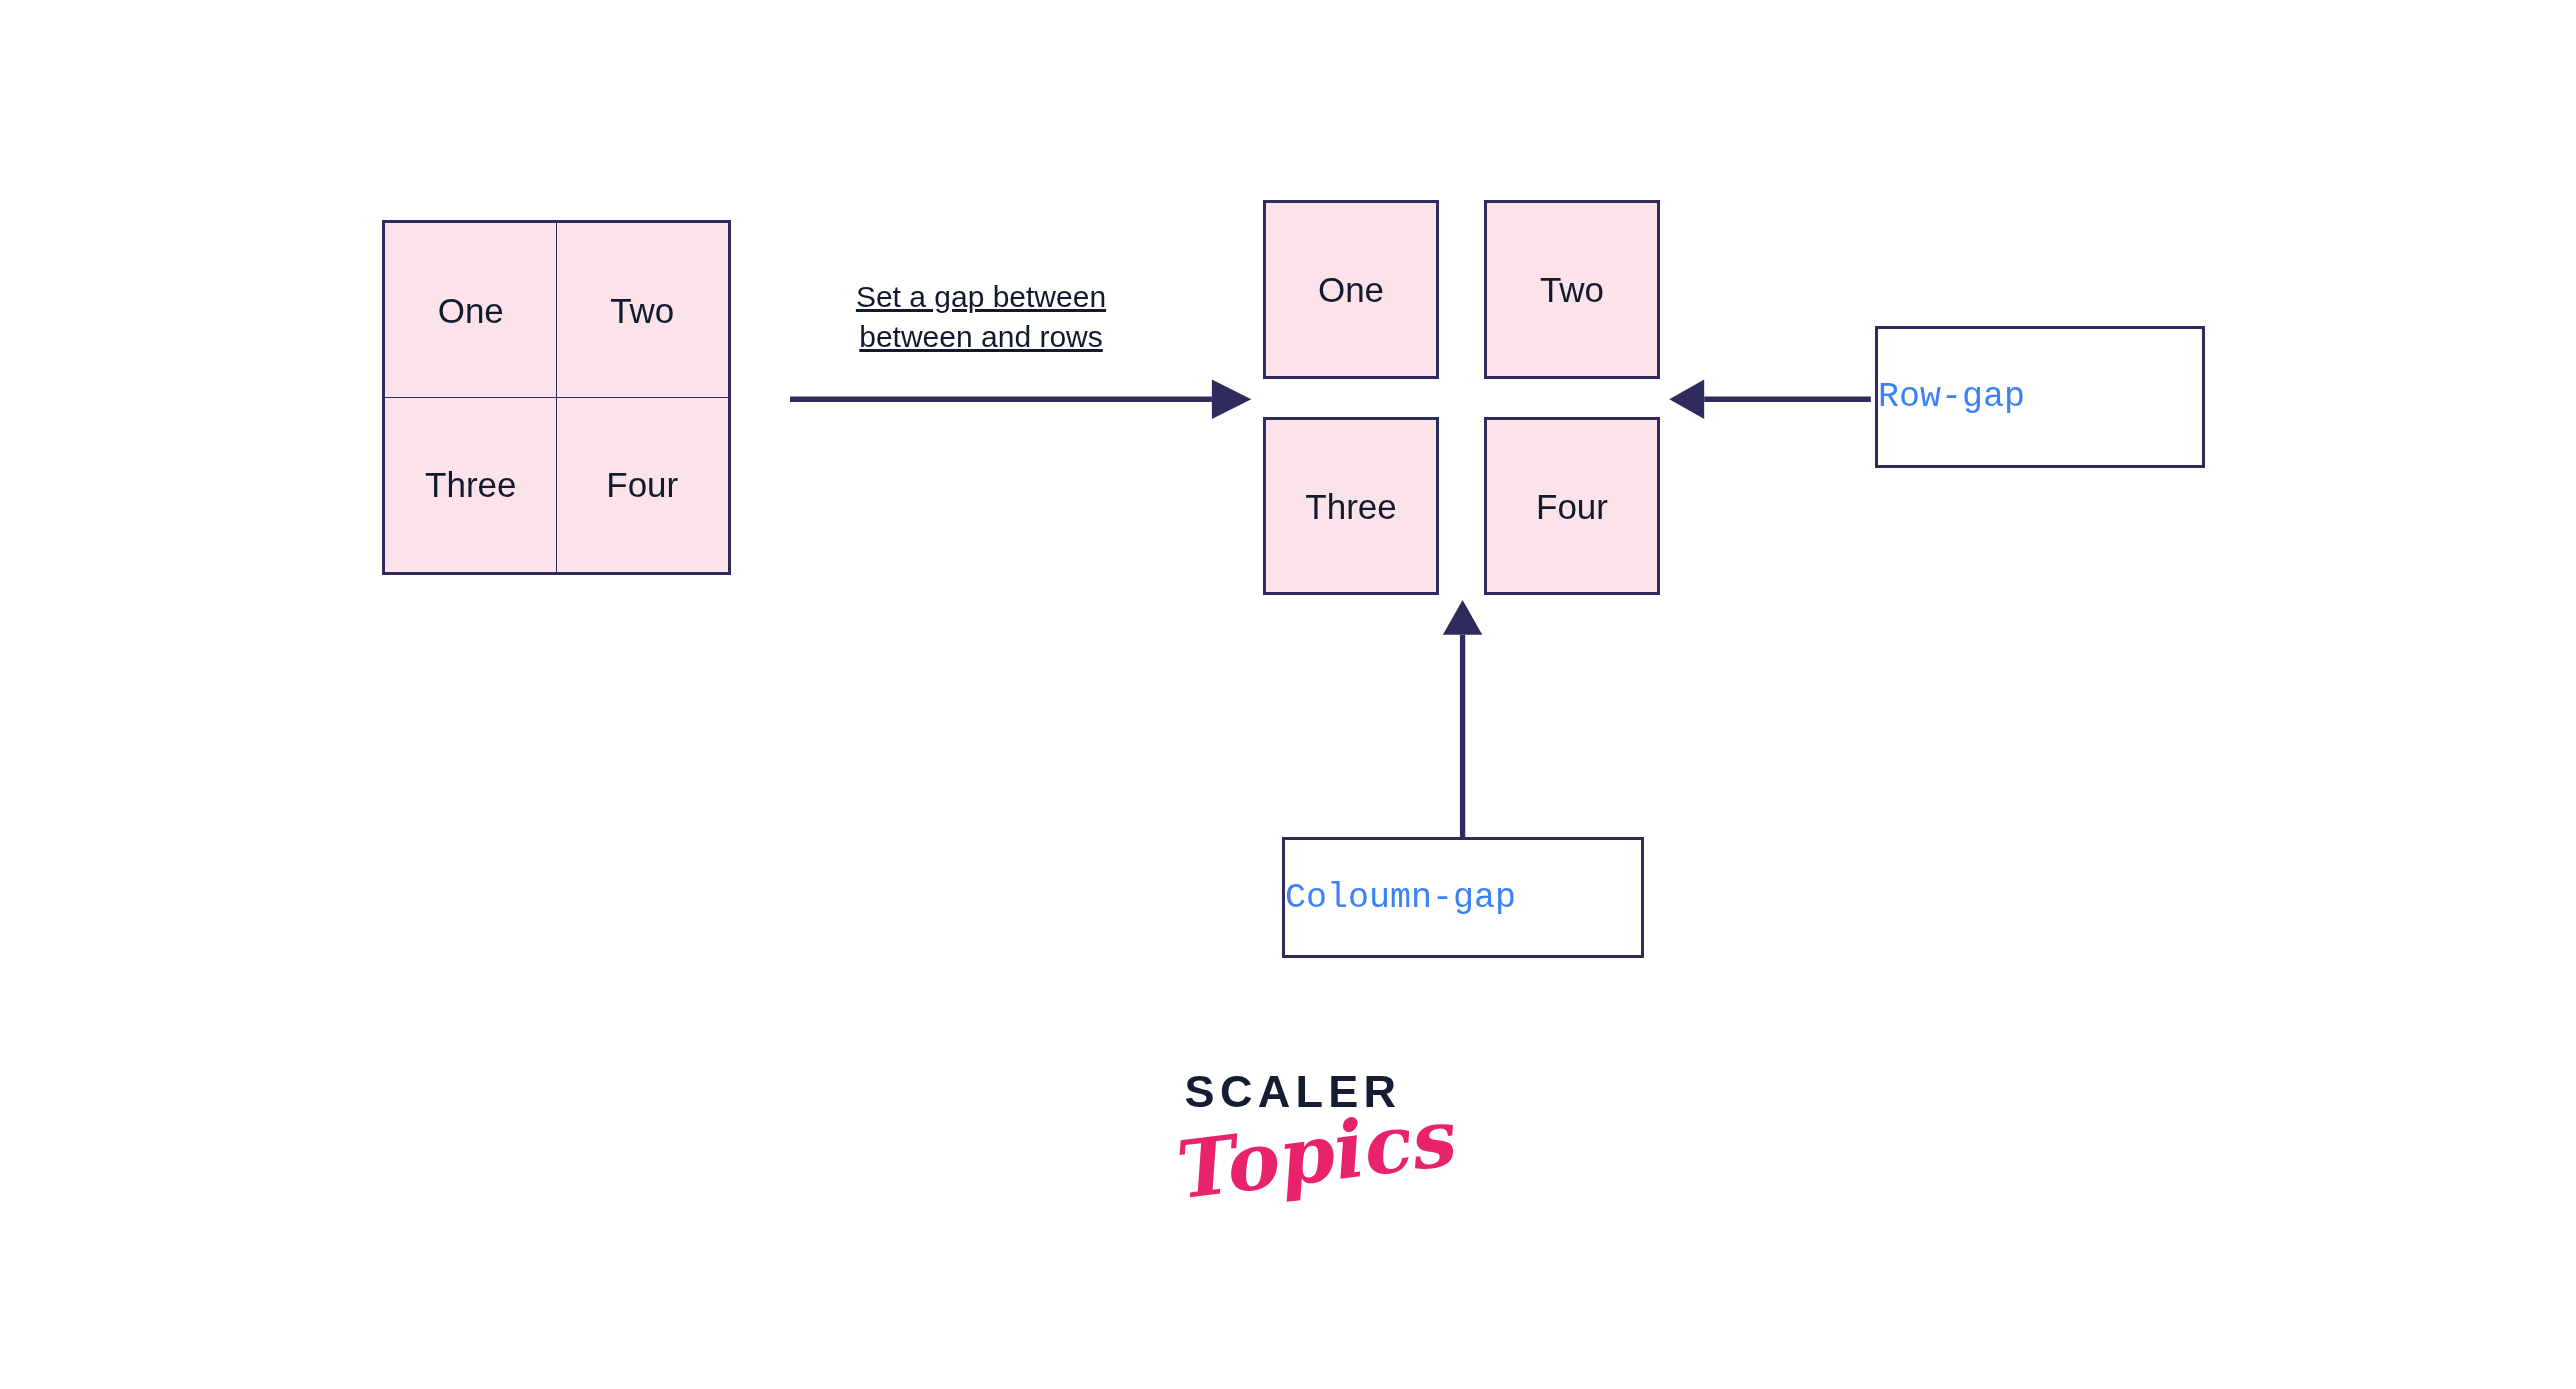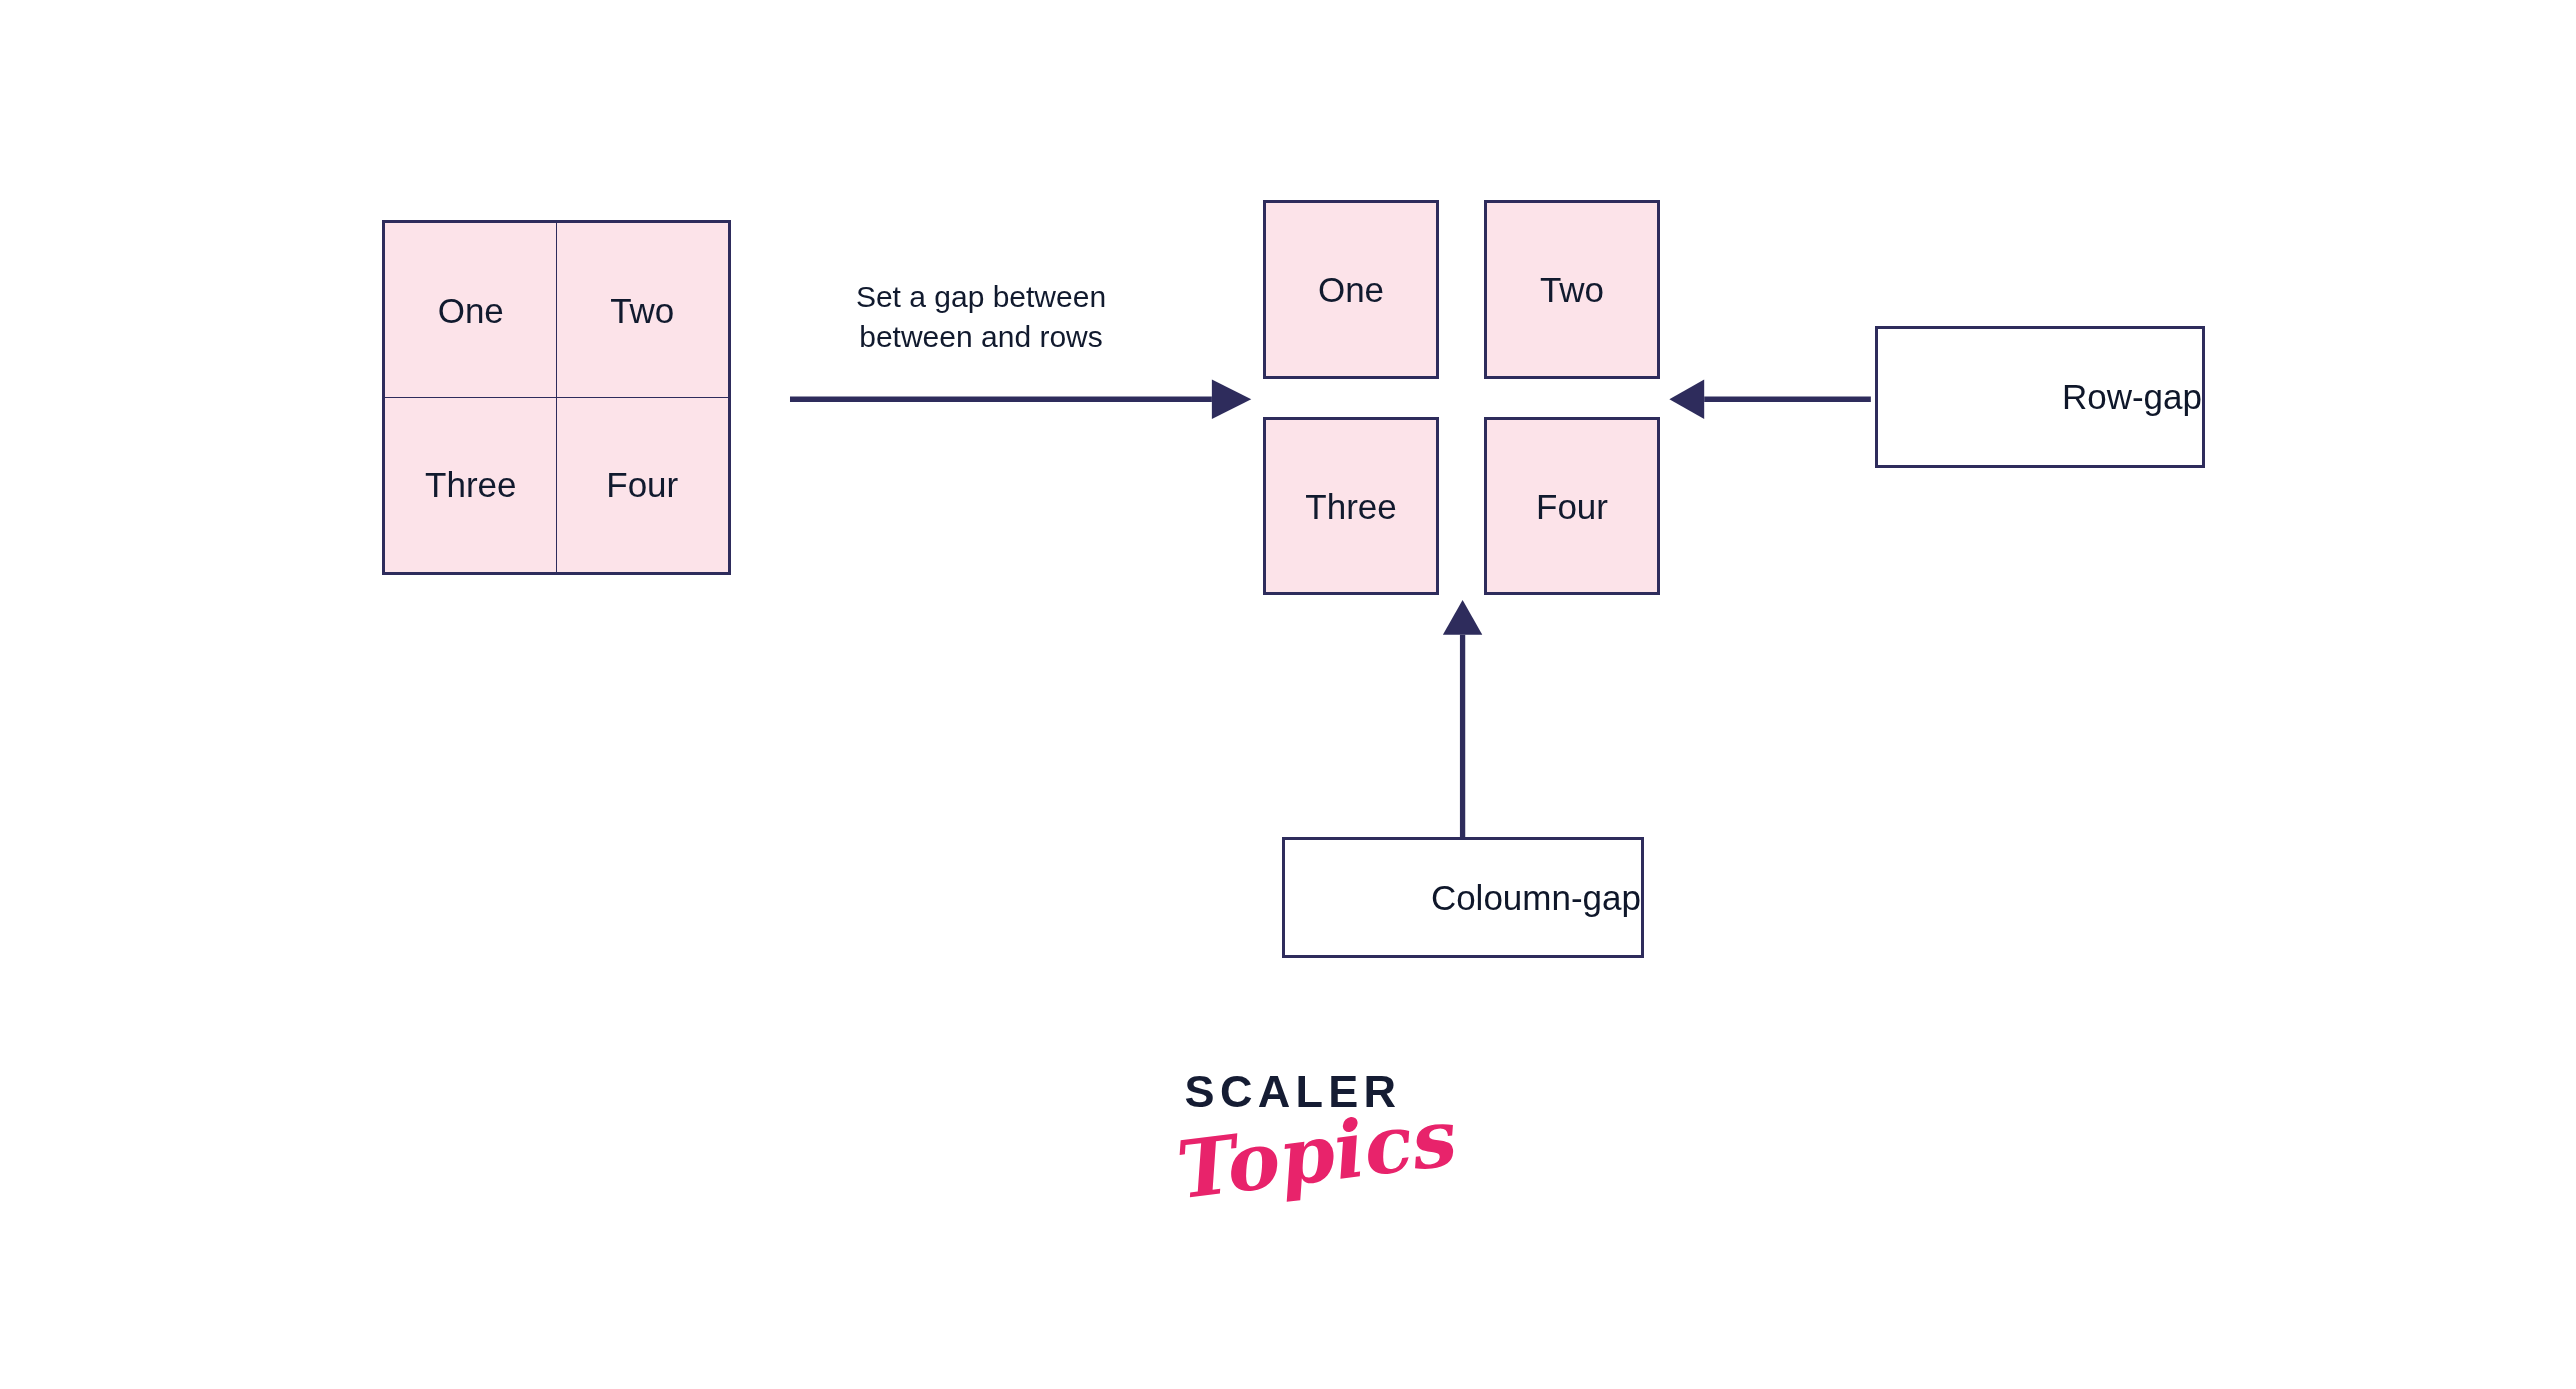"Set a gap between" #caption { text-decoration: none -> underline }
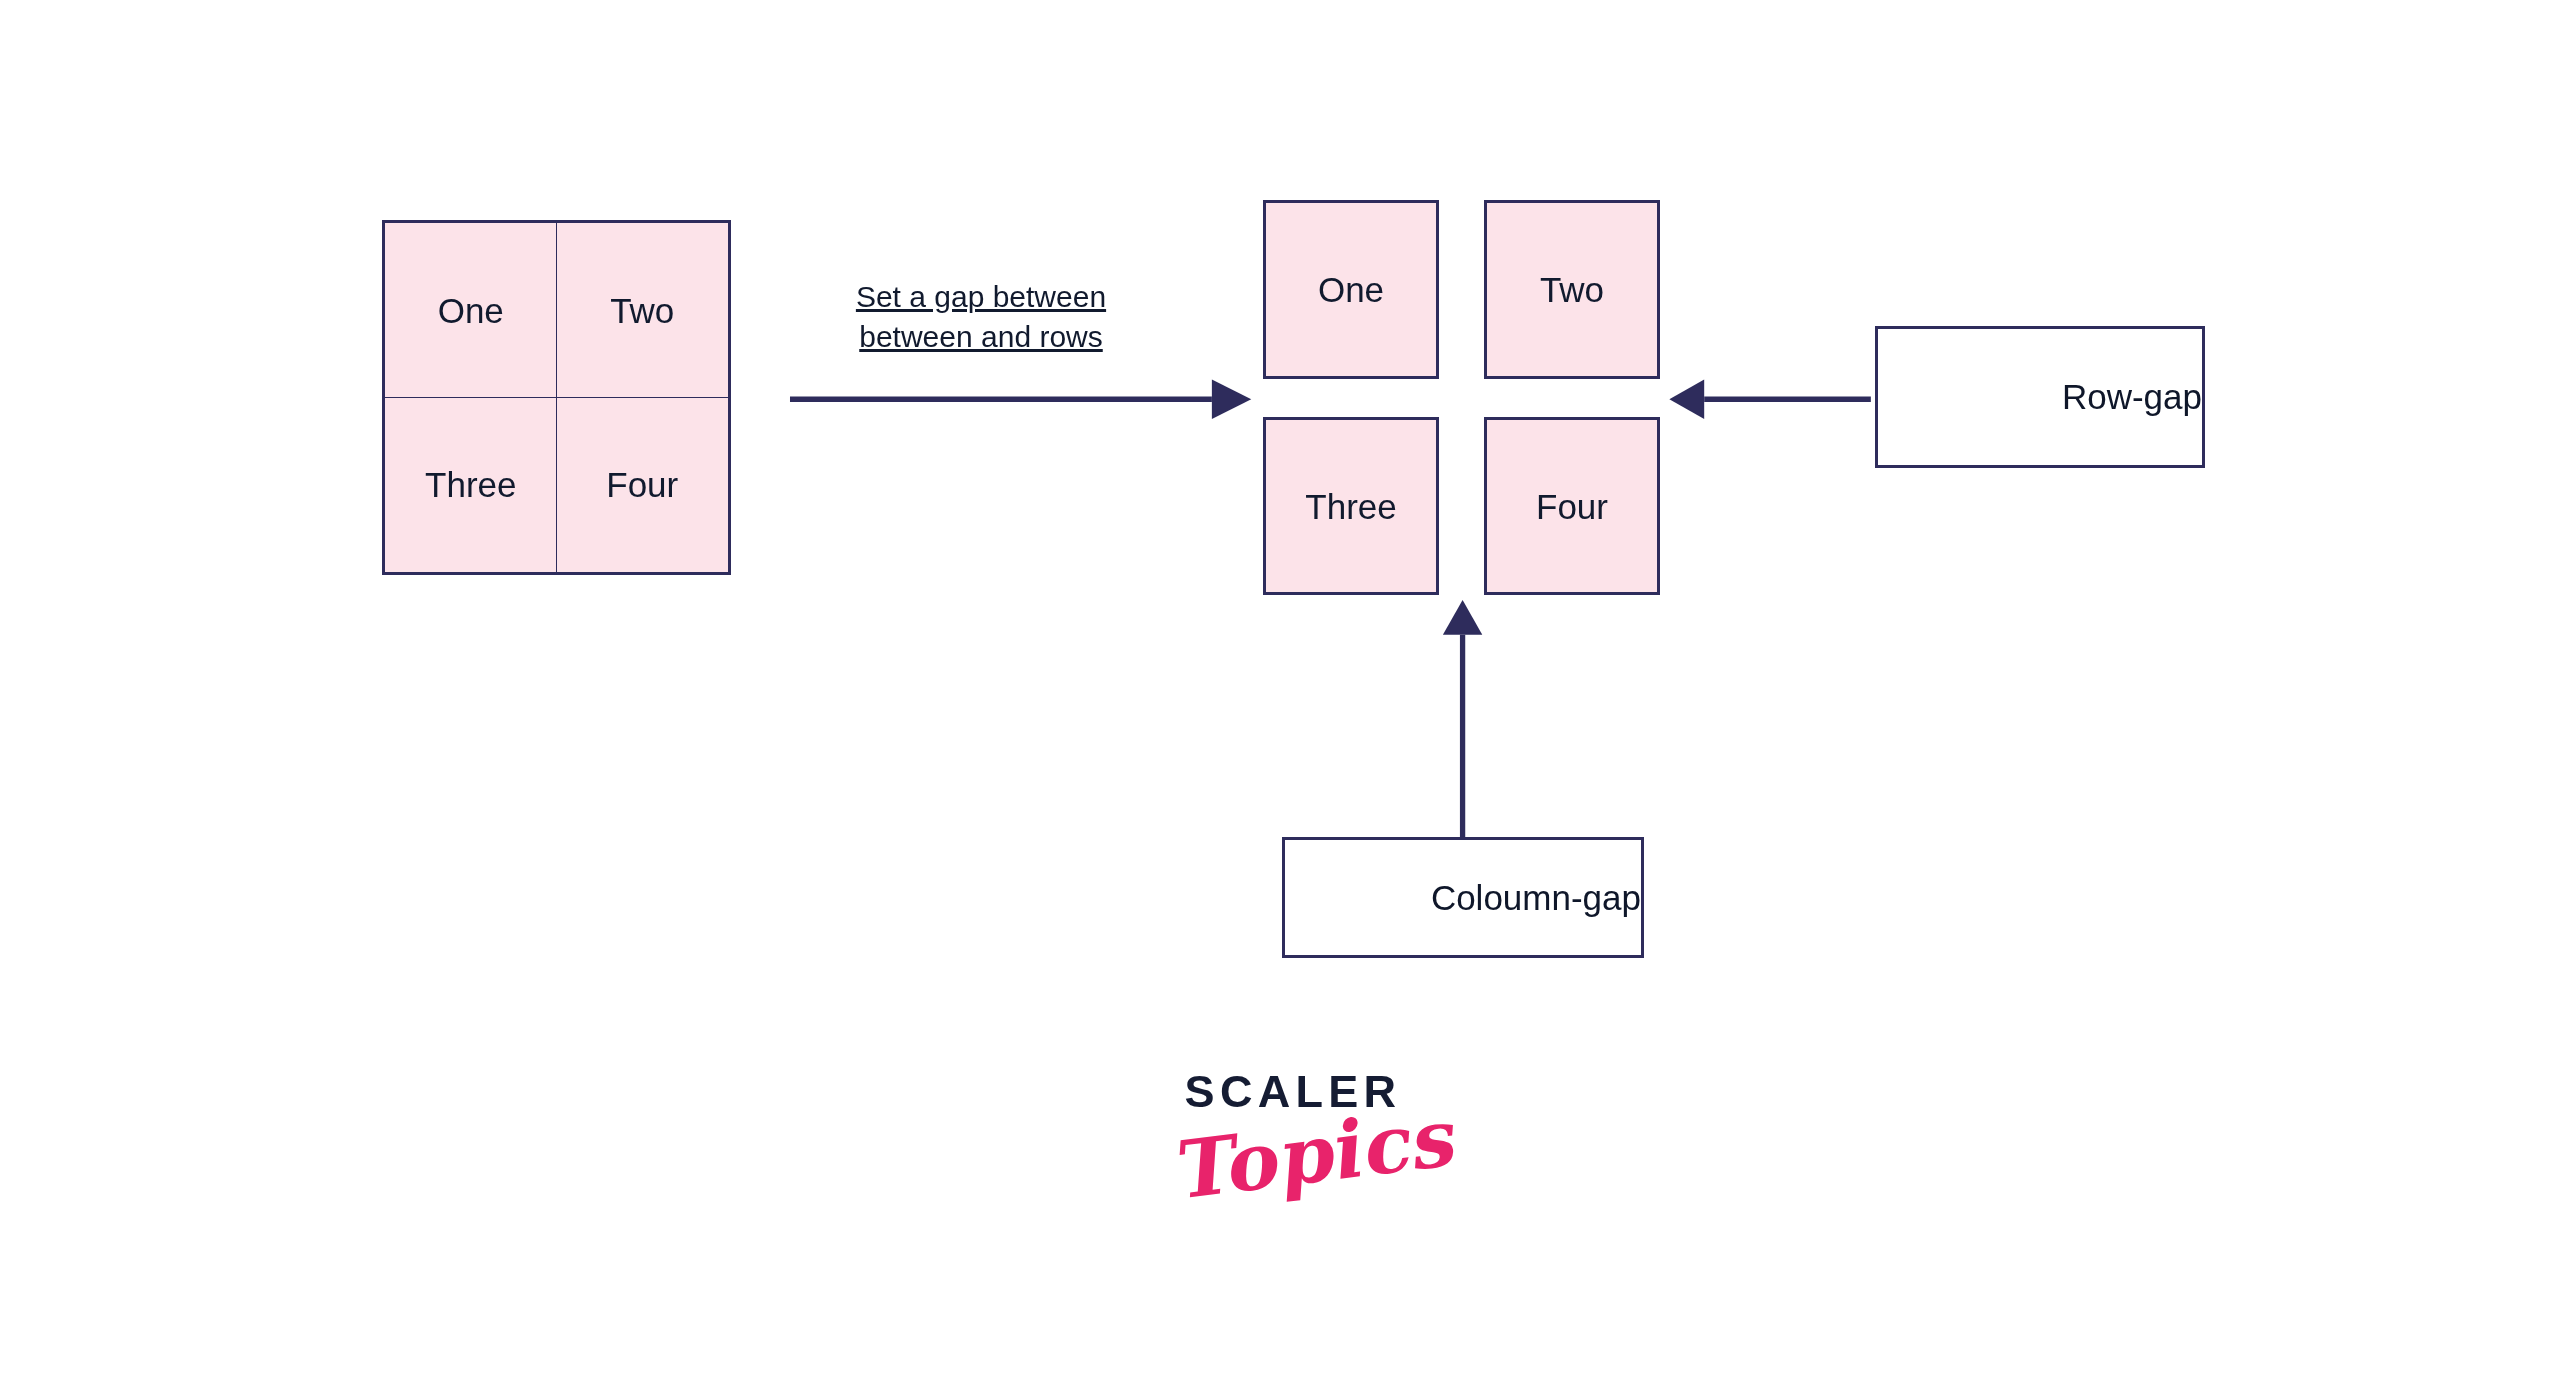"Row-gap" .label-box { color: #0f172a -> #3b82f6; font-family: none -> Liberation Mono, monospace; justify-content: flex-end -> flex-start }
